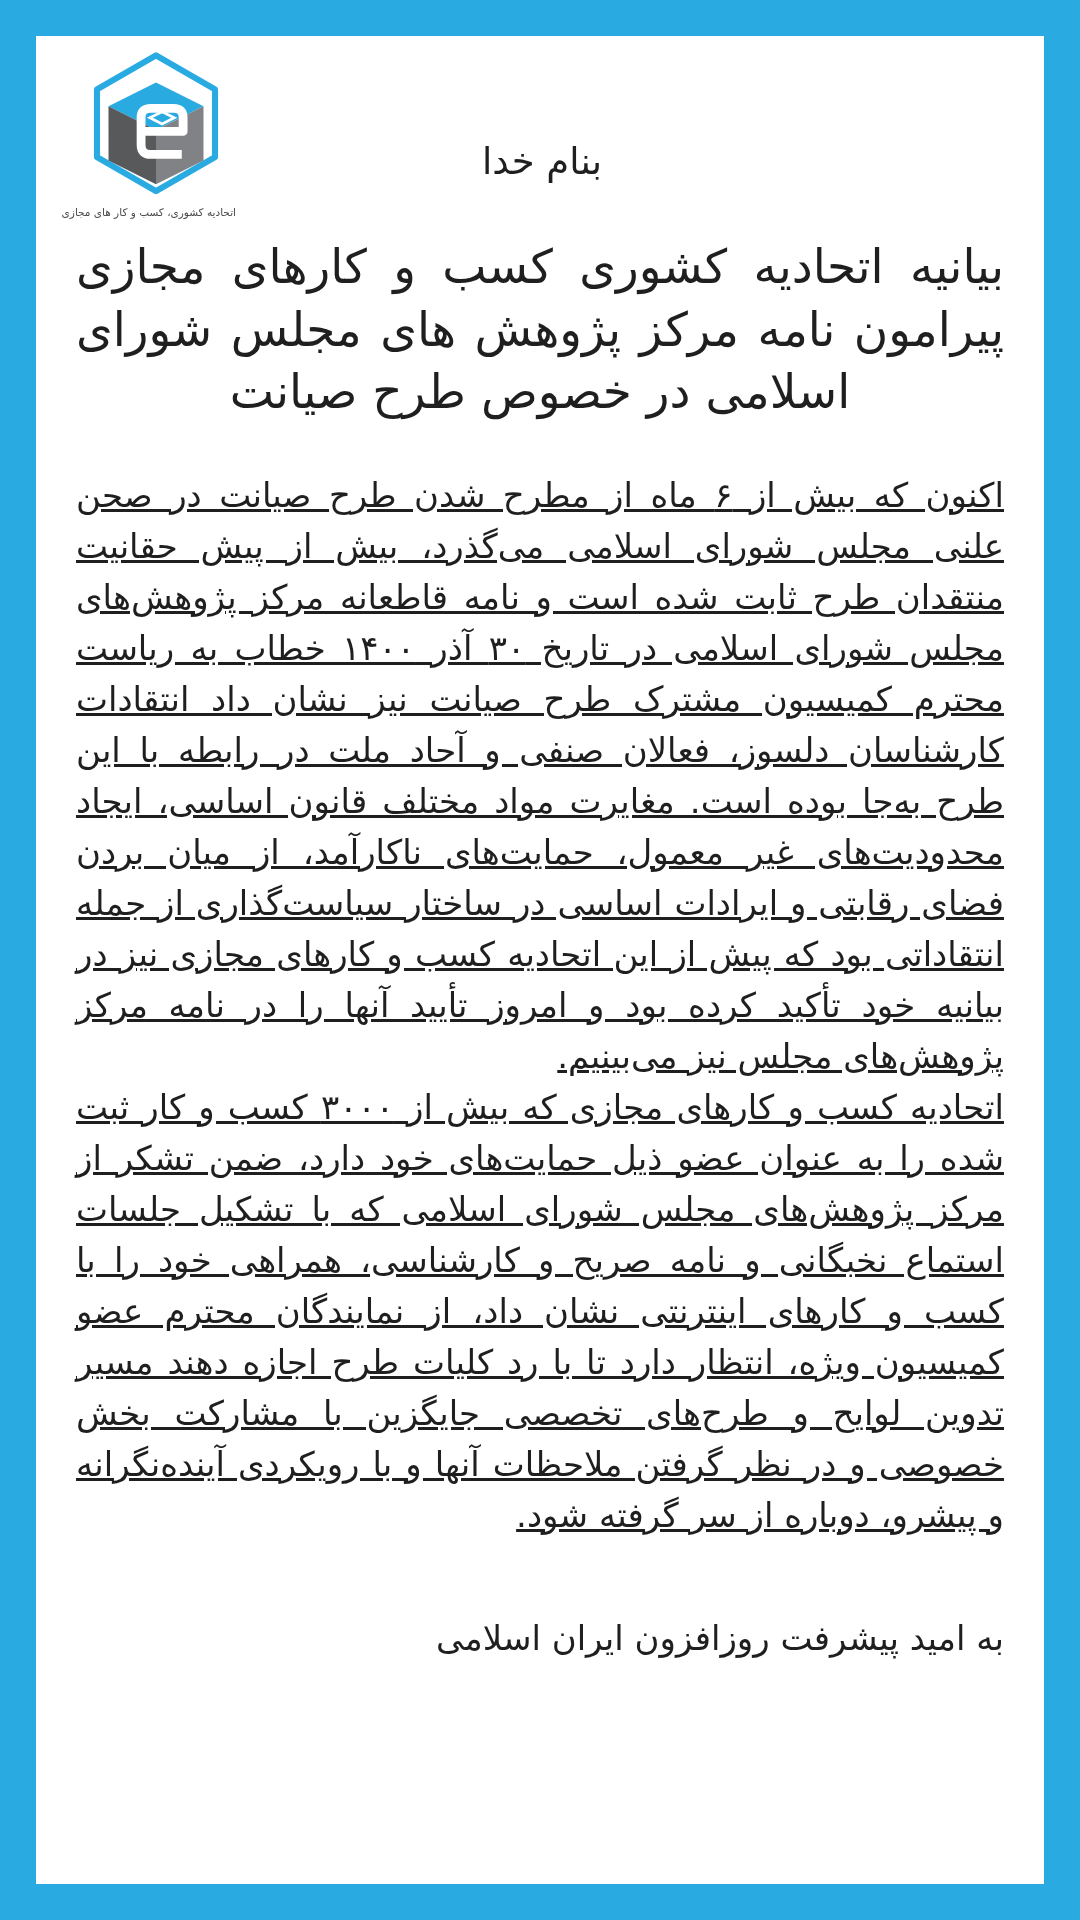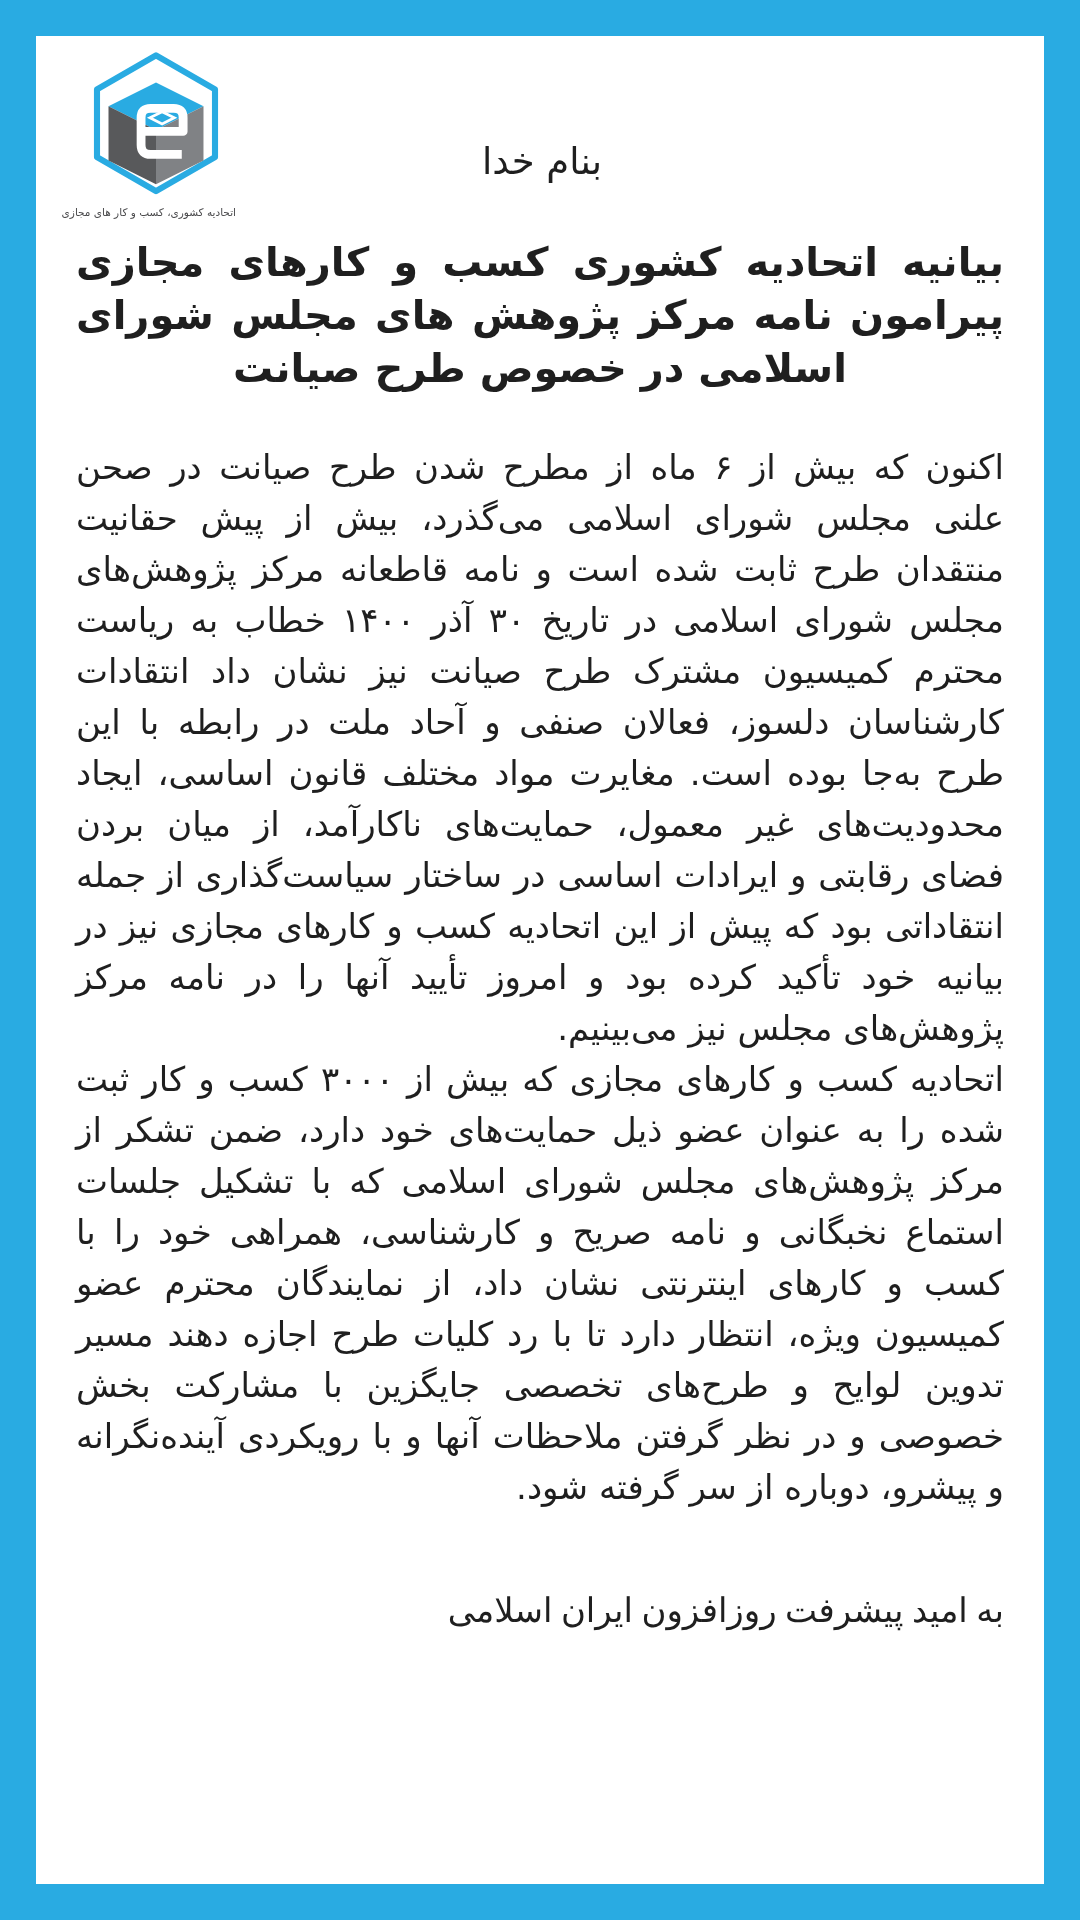"بیانیه اتحادیه کشوری کسب و" .heading { font-size: 40px -> 47px; font-weight: bold -> normal }
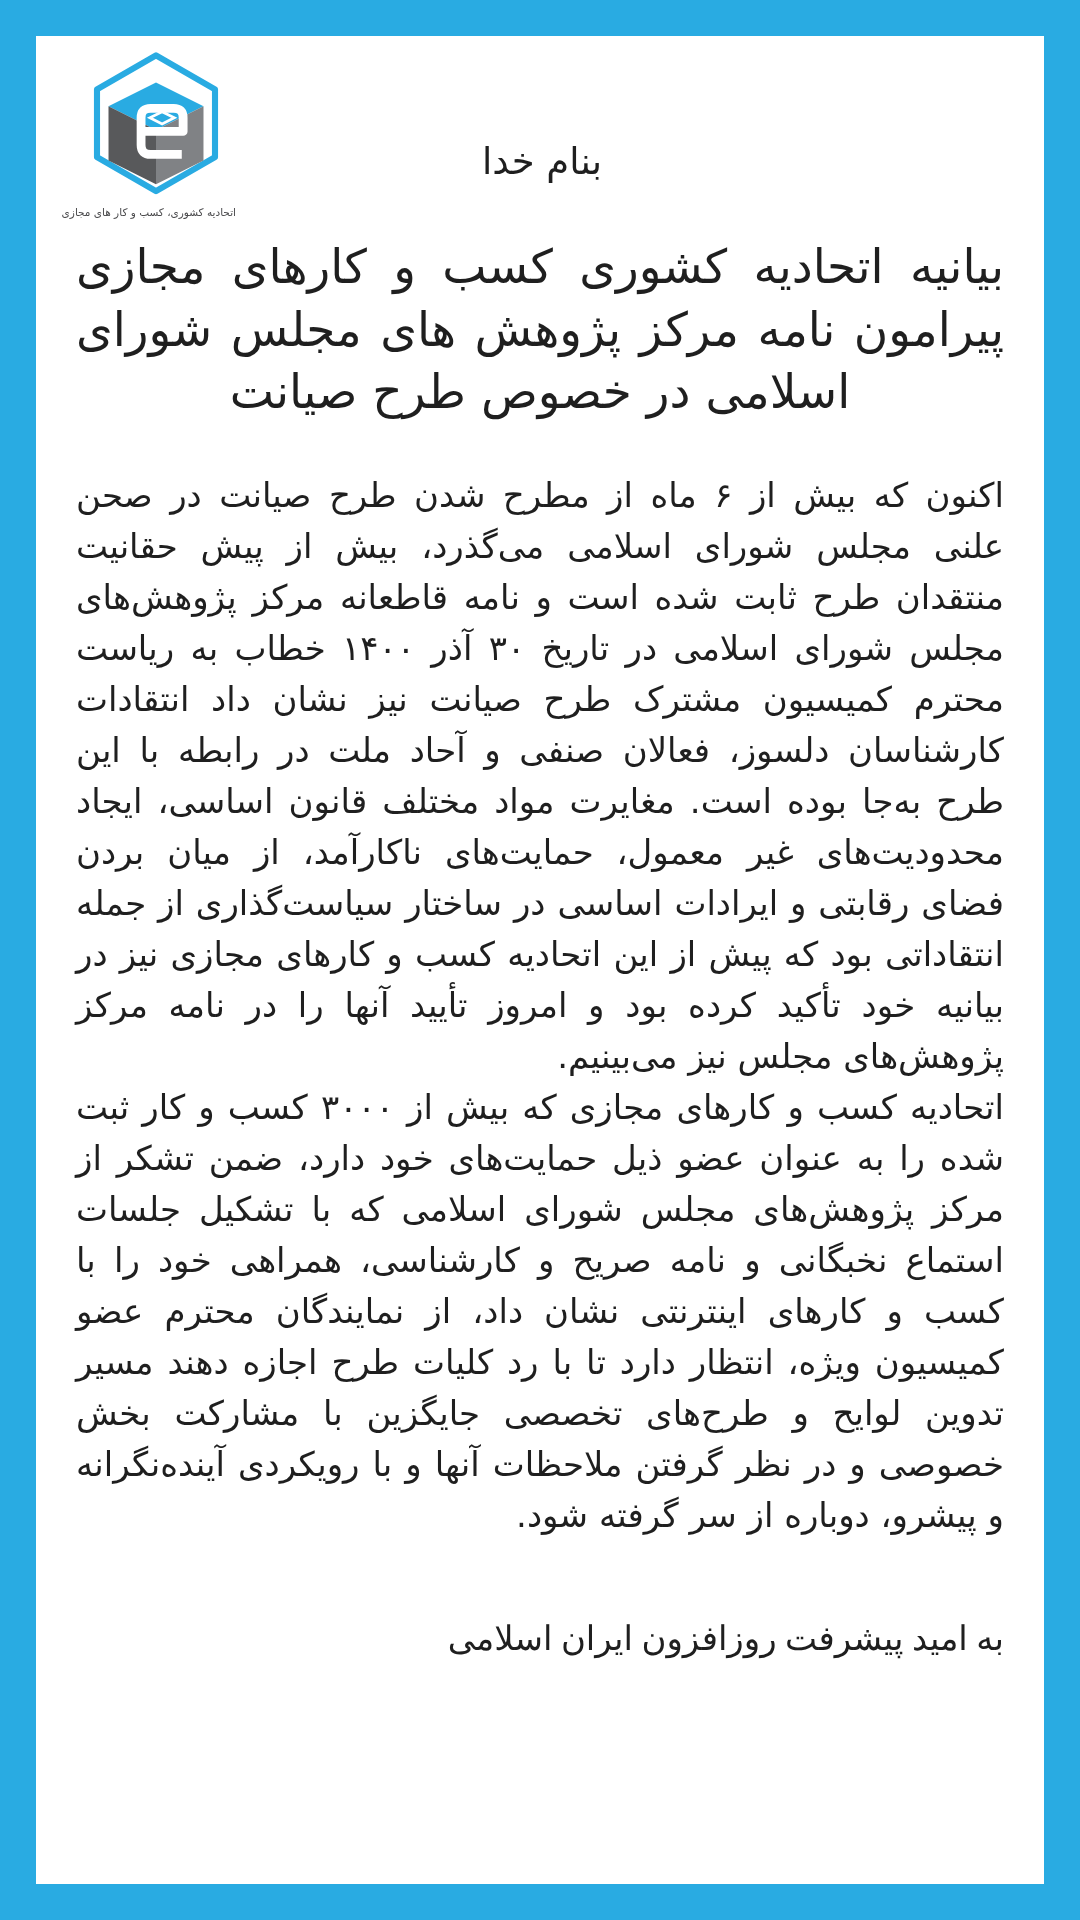"اکنون که بیش از ۶" .content { text-decoration: none -> underline }
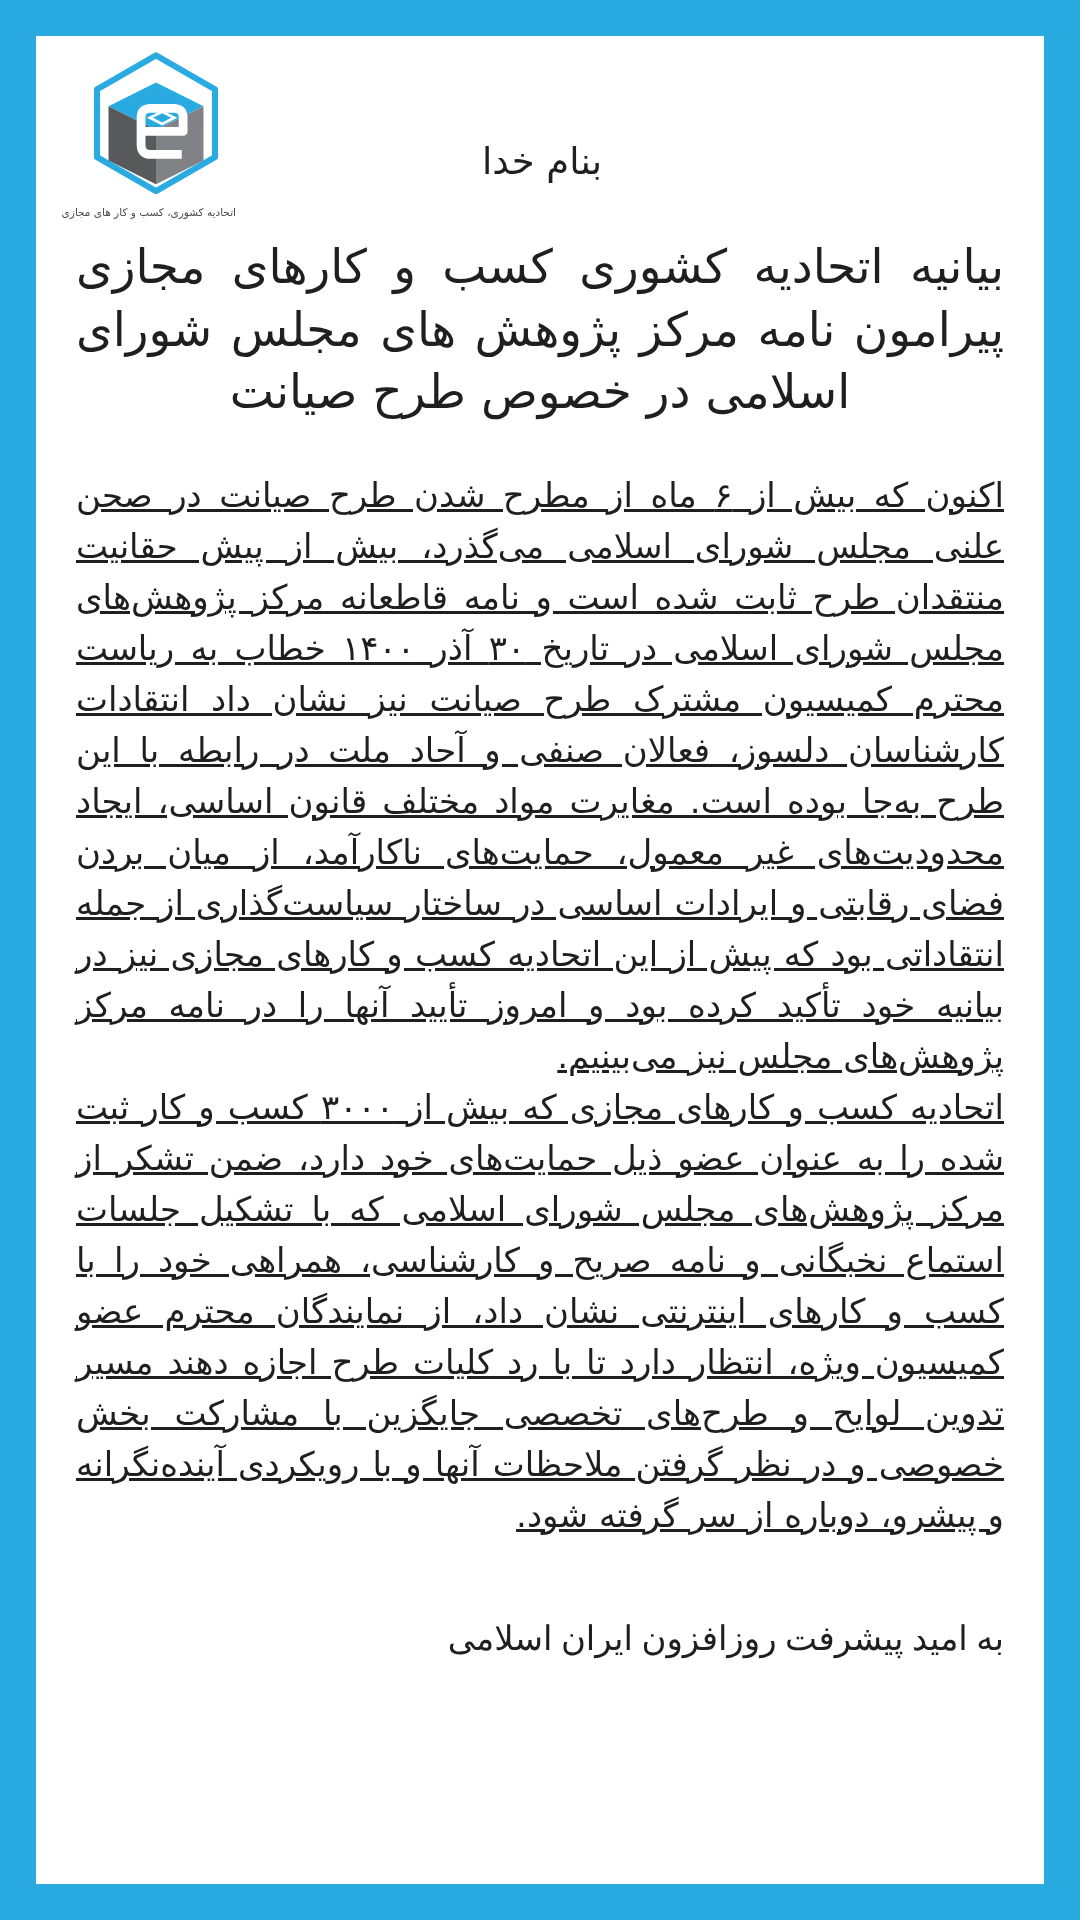"به امید پیشرفت روزافزون ایران" .closing { font-family: Liberation Serif, serif -> none }
